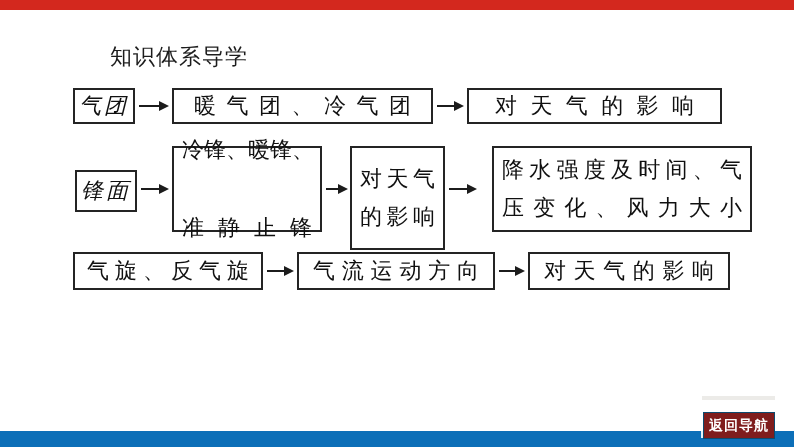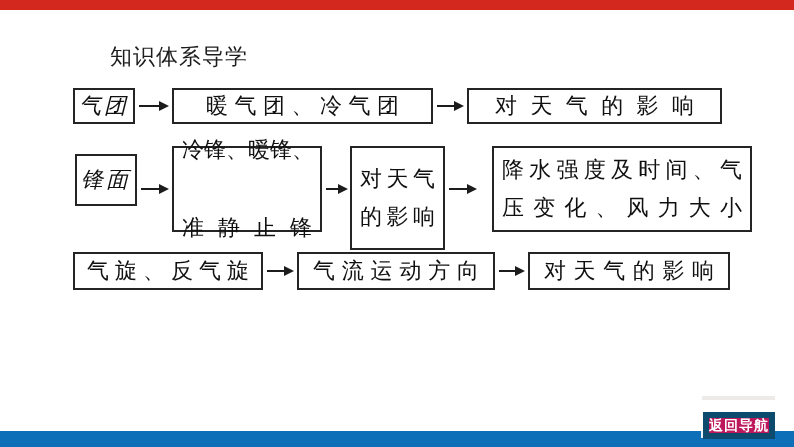"暖气团、冷气团" .r1b2 .ln { padding: 0 32px -> 0 20px }
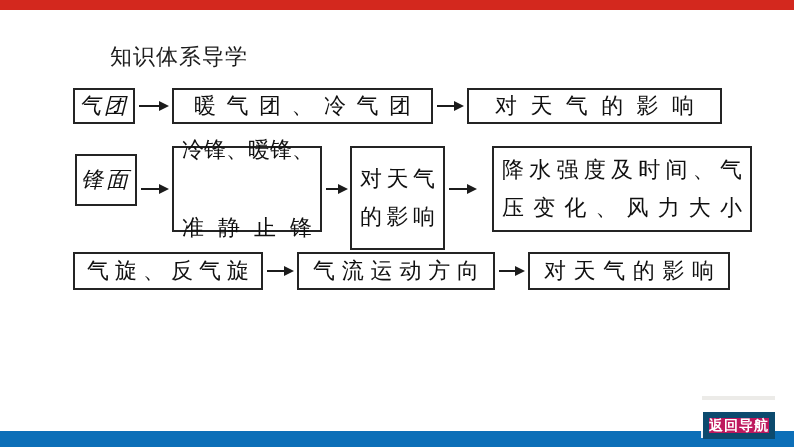"锋面" .r2b1 { height: 52px -> 42px; top: 154px -> 170px }
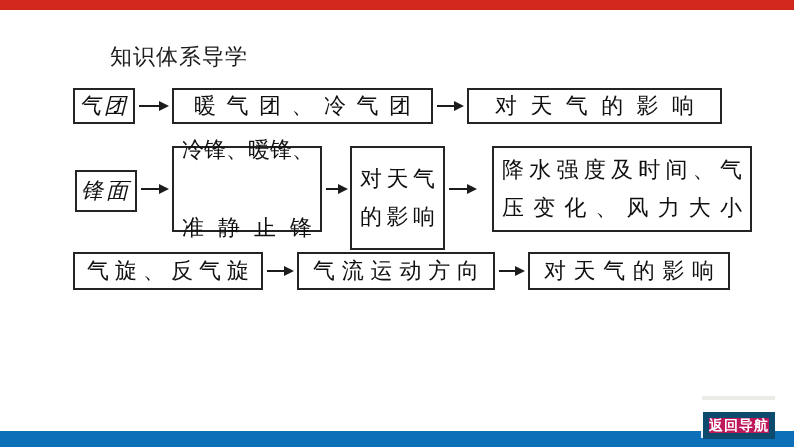"返回导航" .back-btn { background: #be185d -> #7f1d1d; border: 6px solid #0c4a6e -> 1px solid #0c4a6e }
